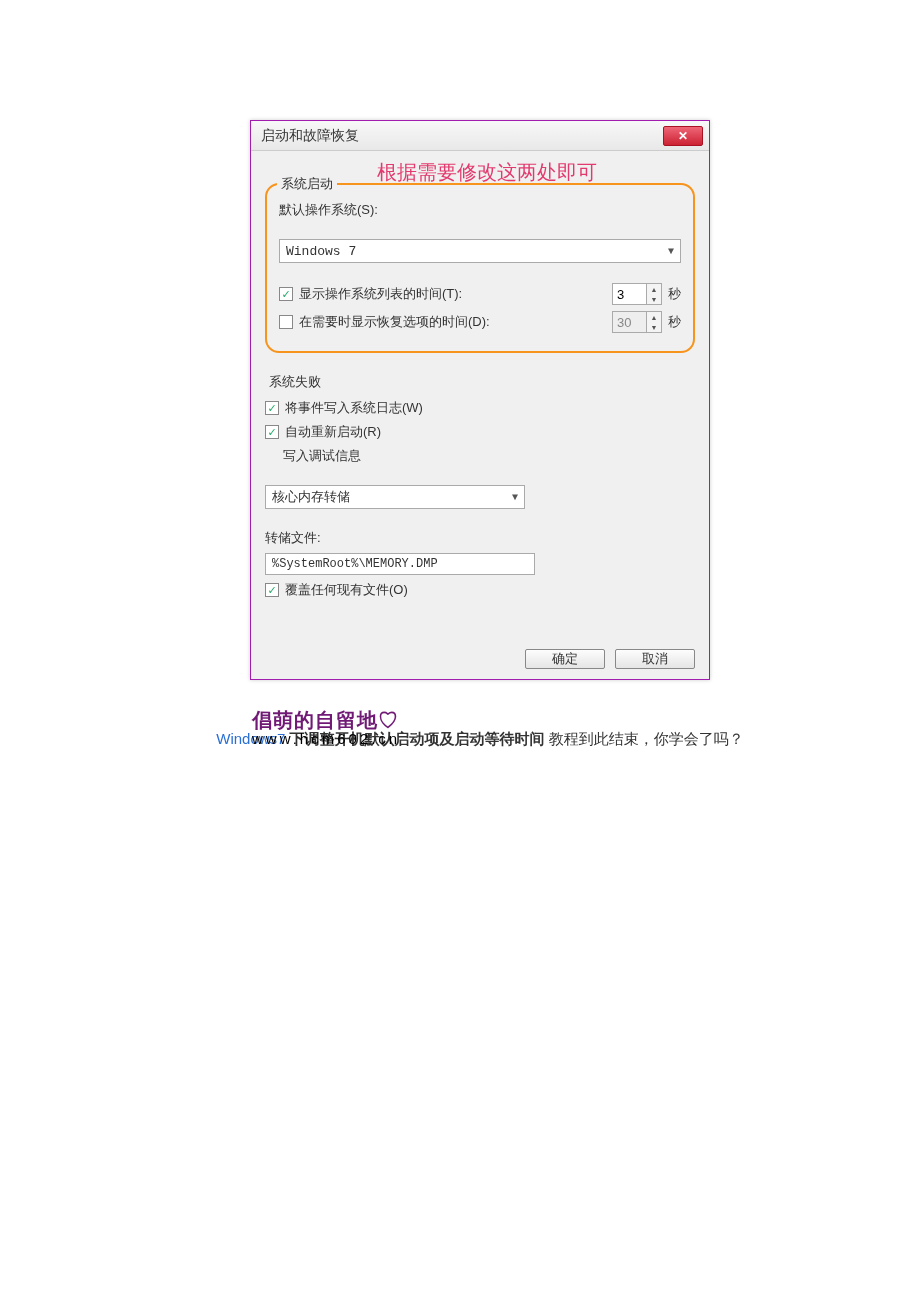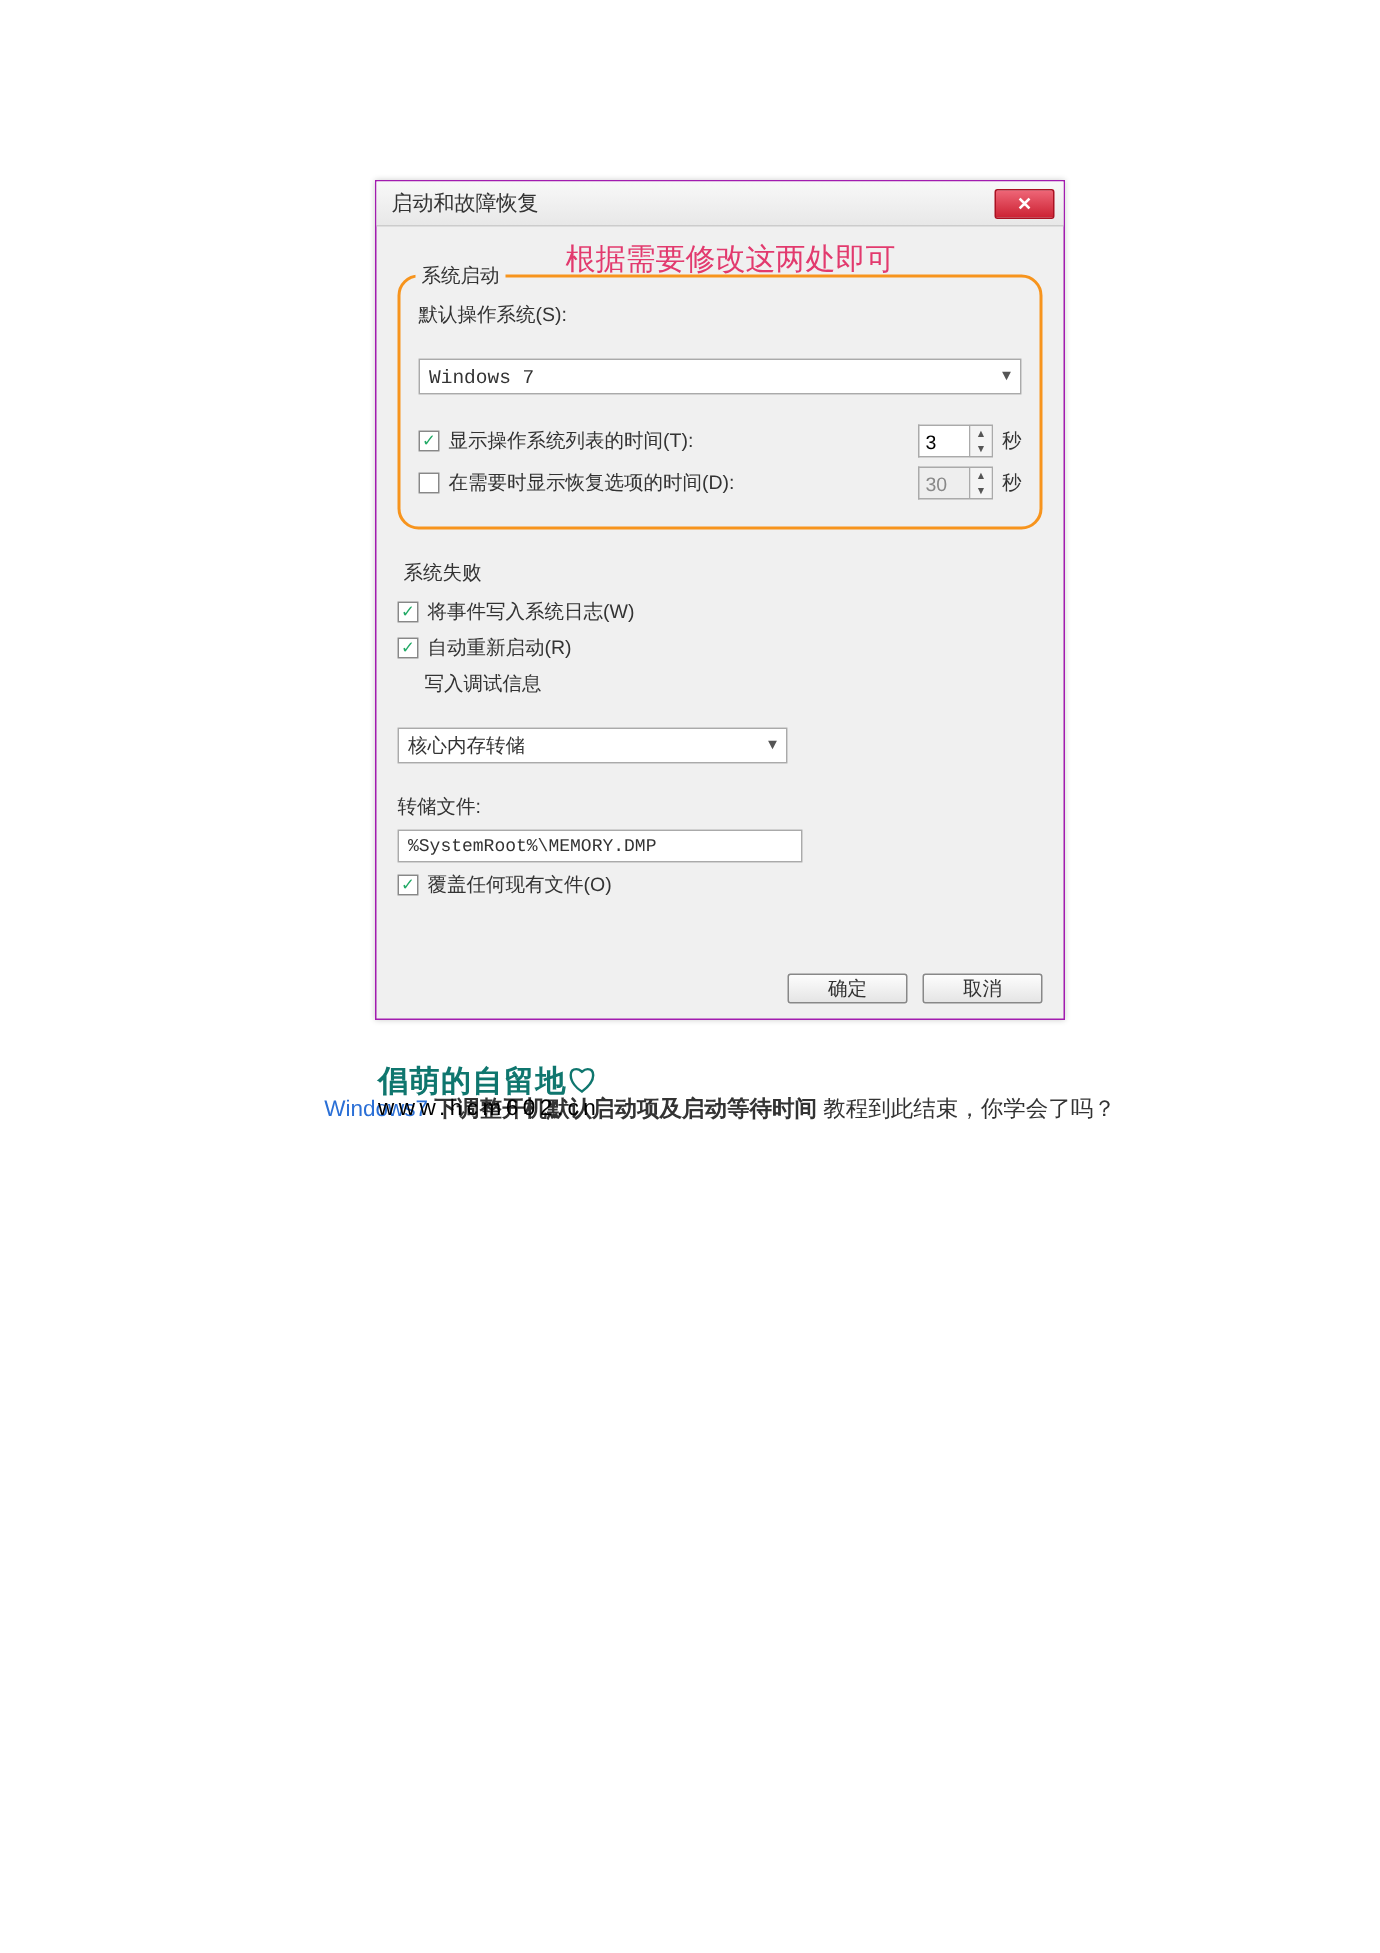"倡萌的自留地♡" .watermark .wm-line1 { color: #0f766e -> #701a75 }
